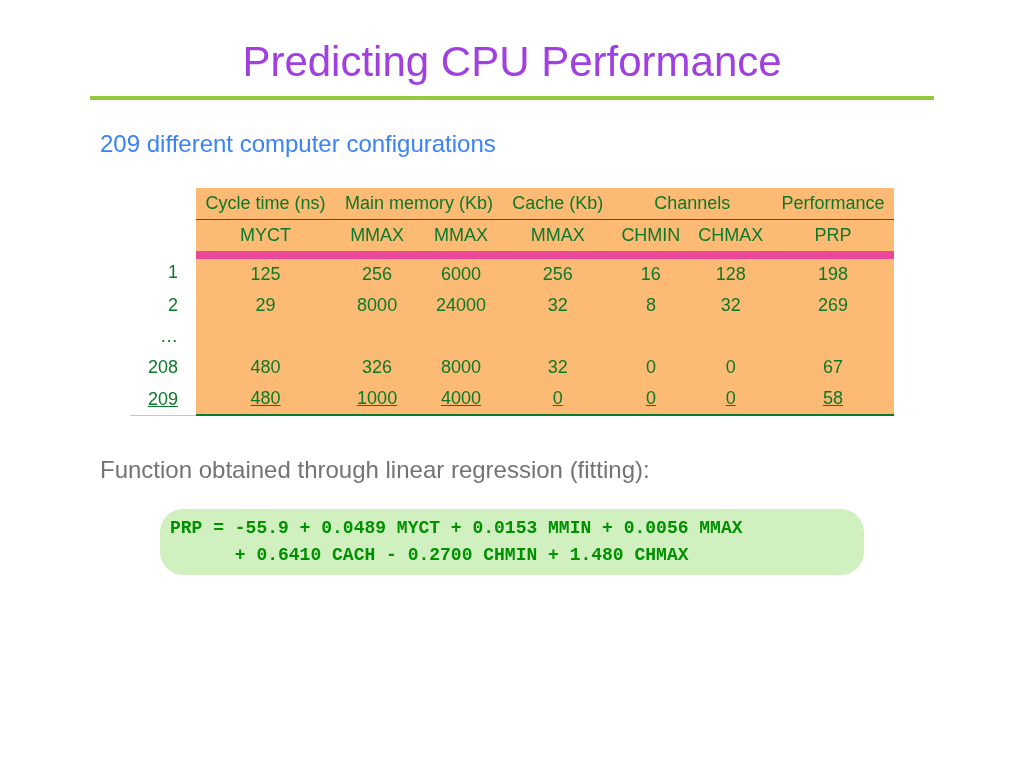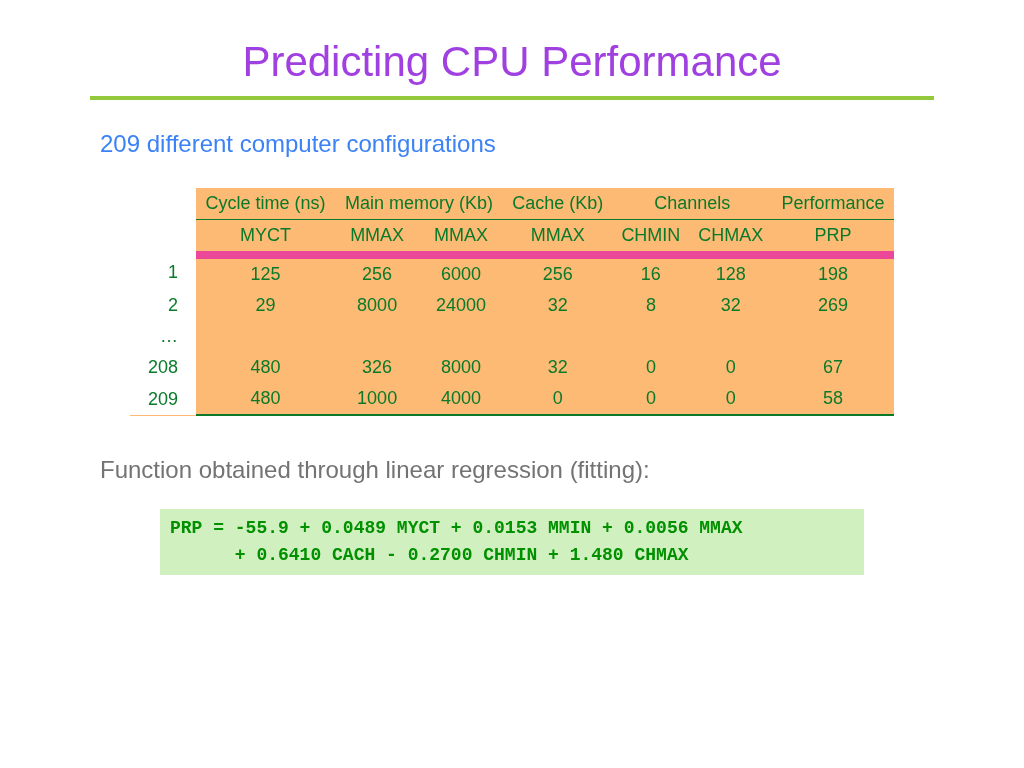"209" .last-row td { text-decoration: none -> underline }
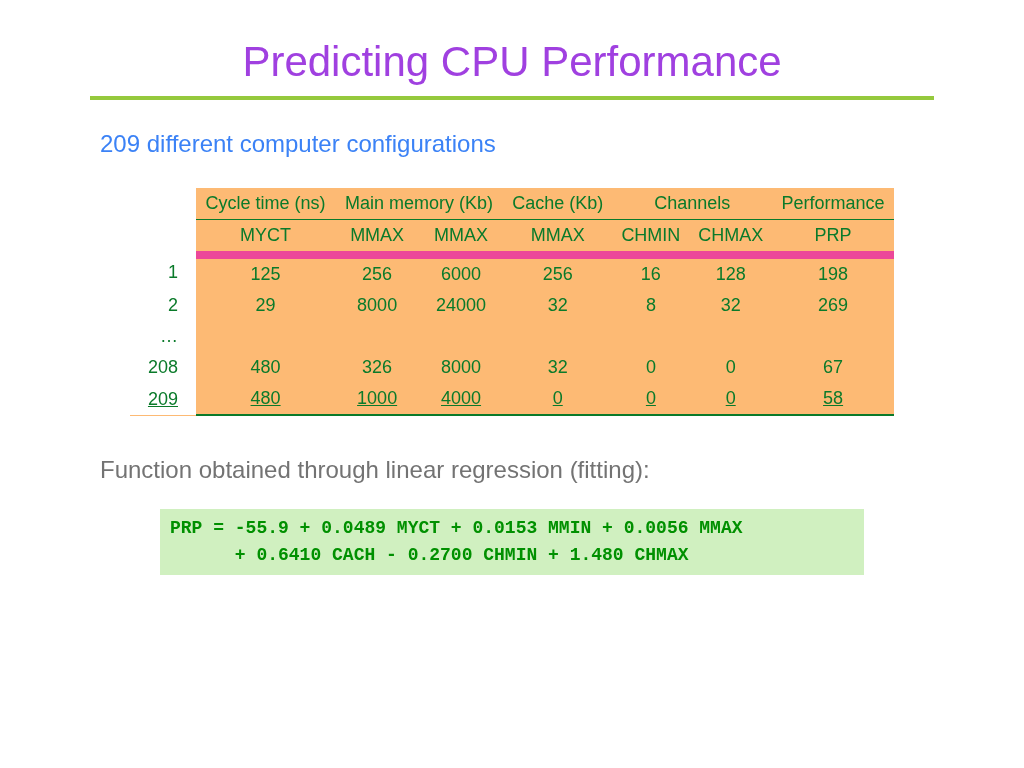"PRP = -55.9 + 0.0489" .formula { border-radius: none -> 23px }
